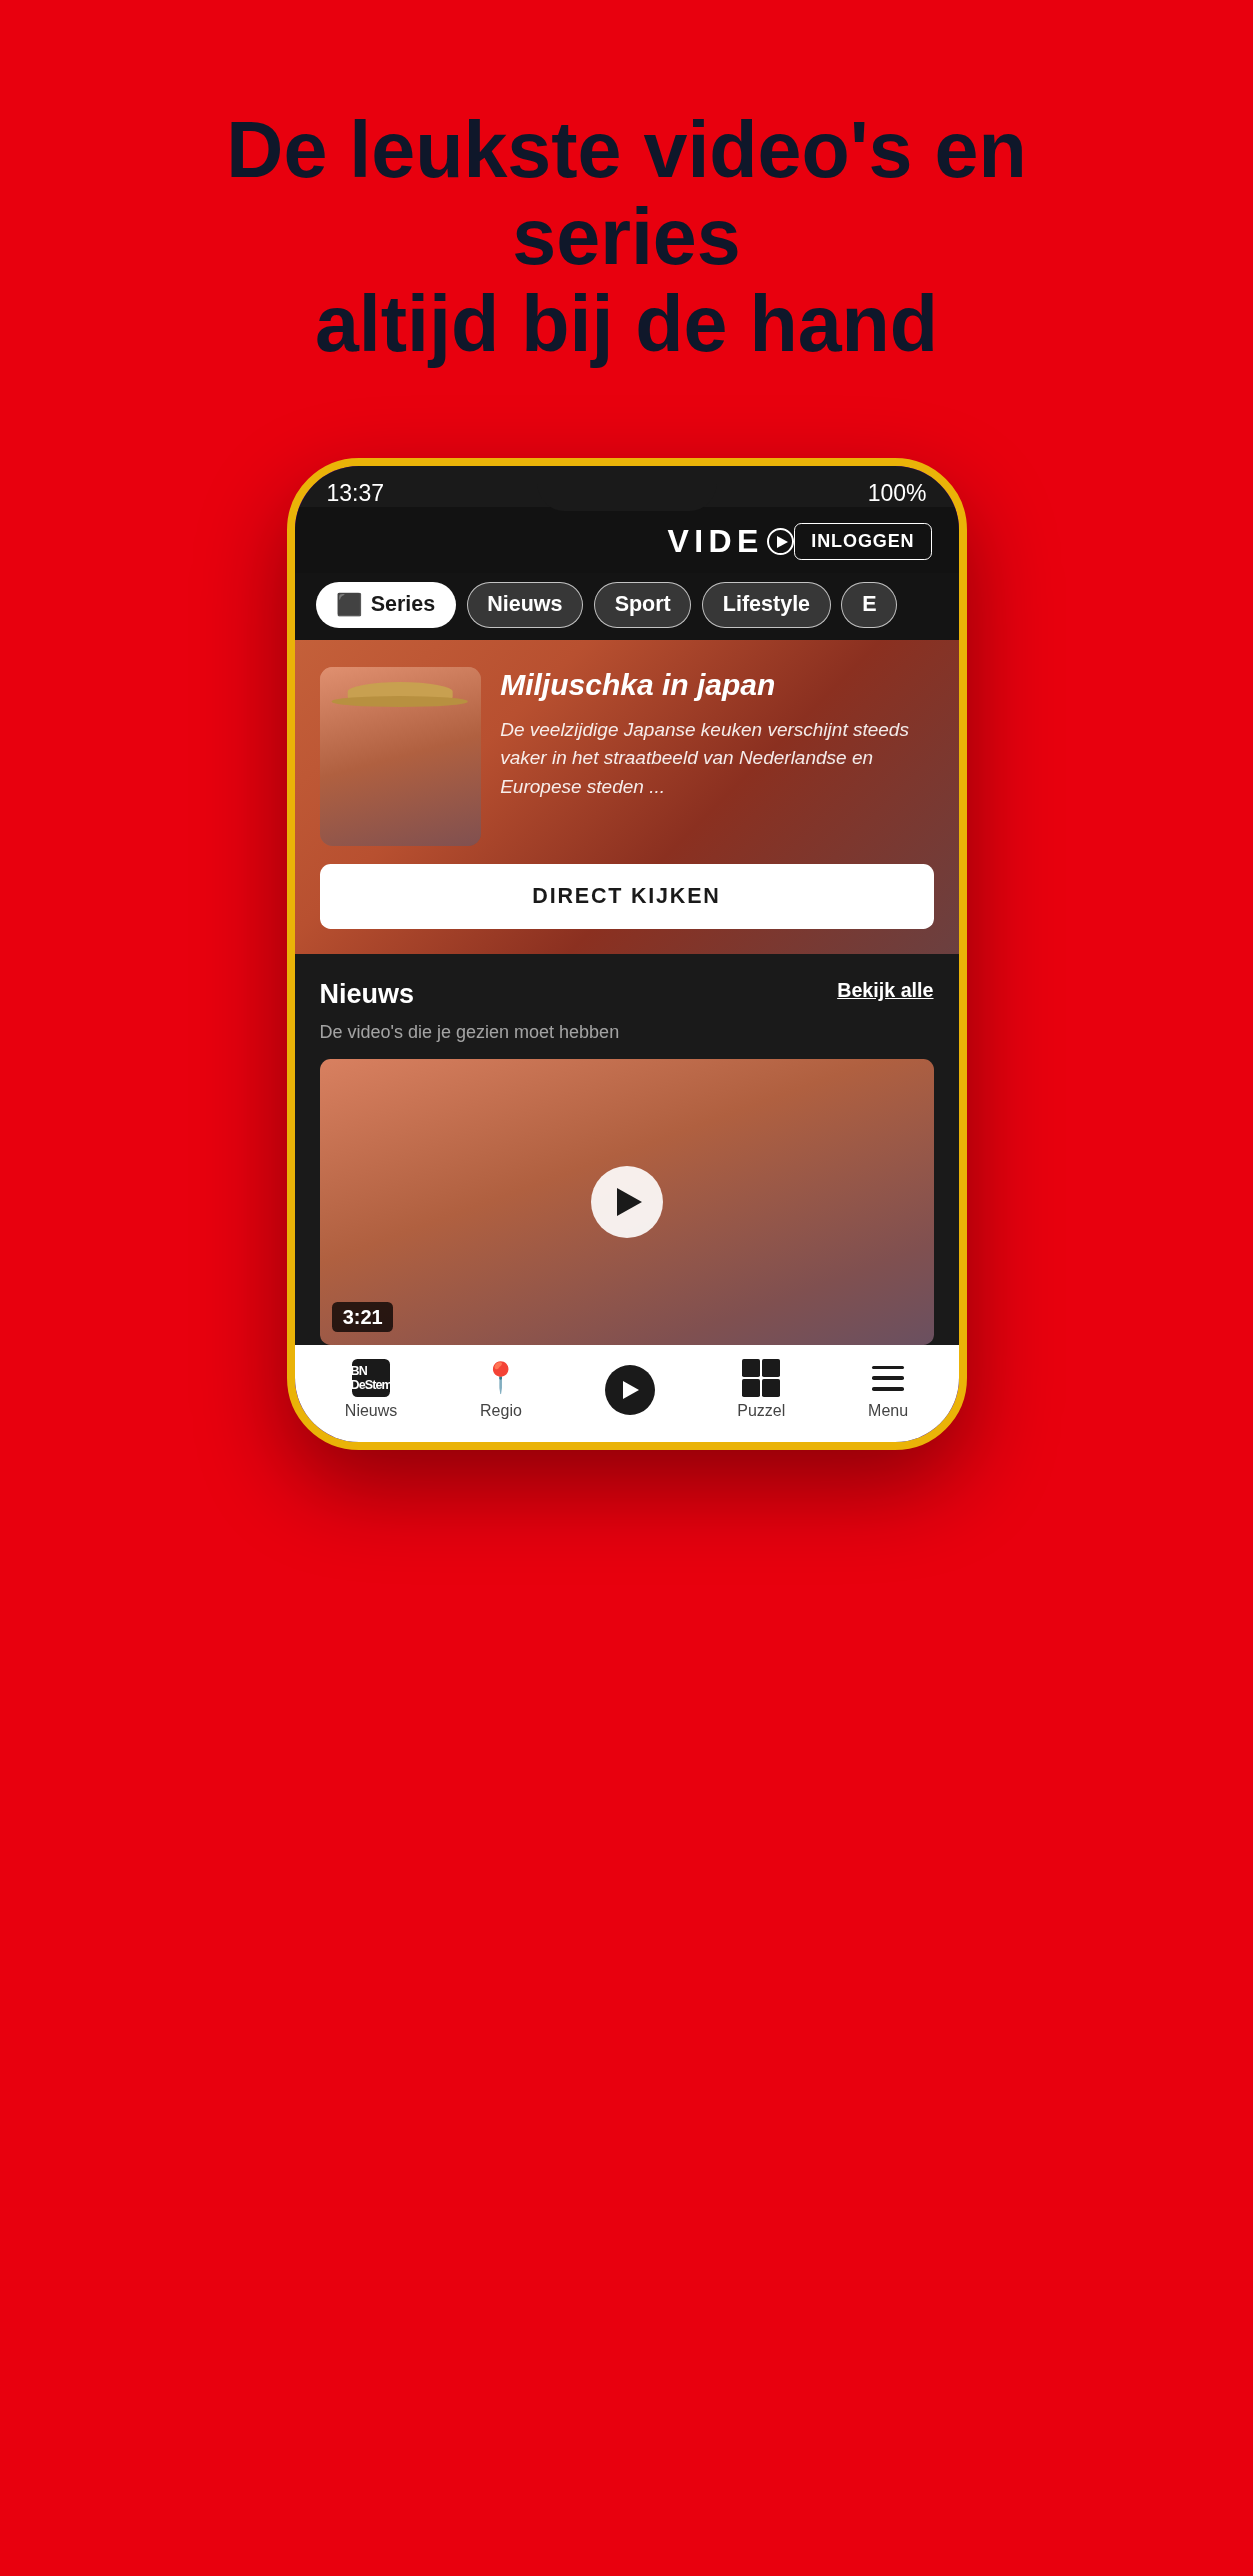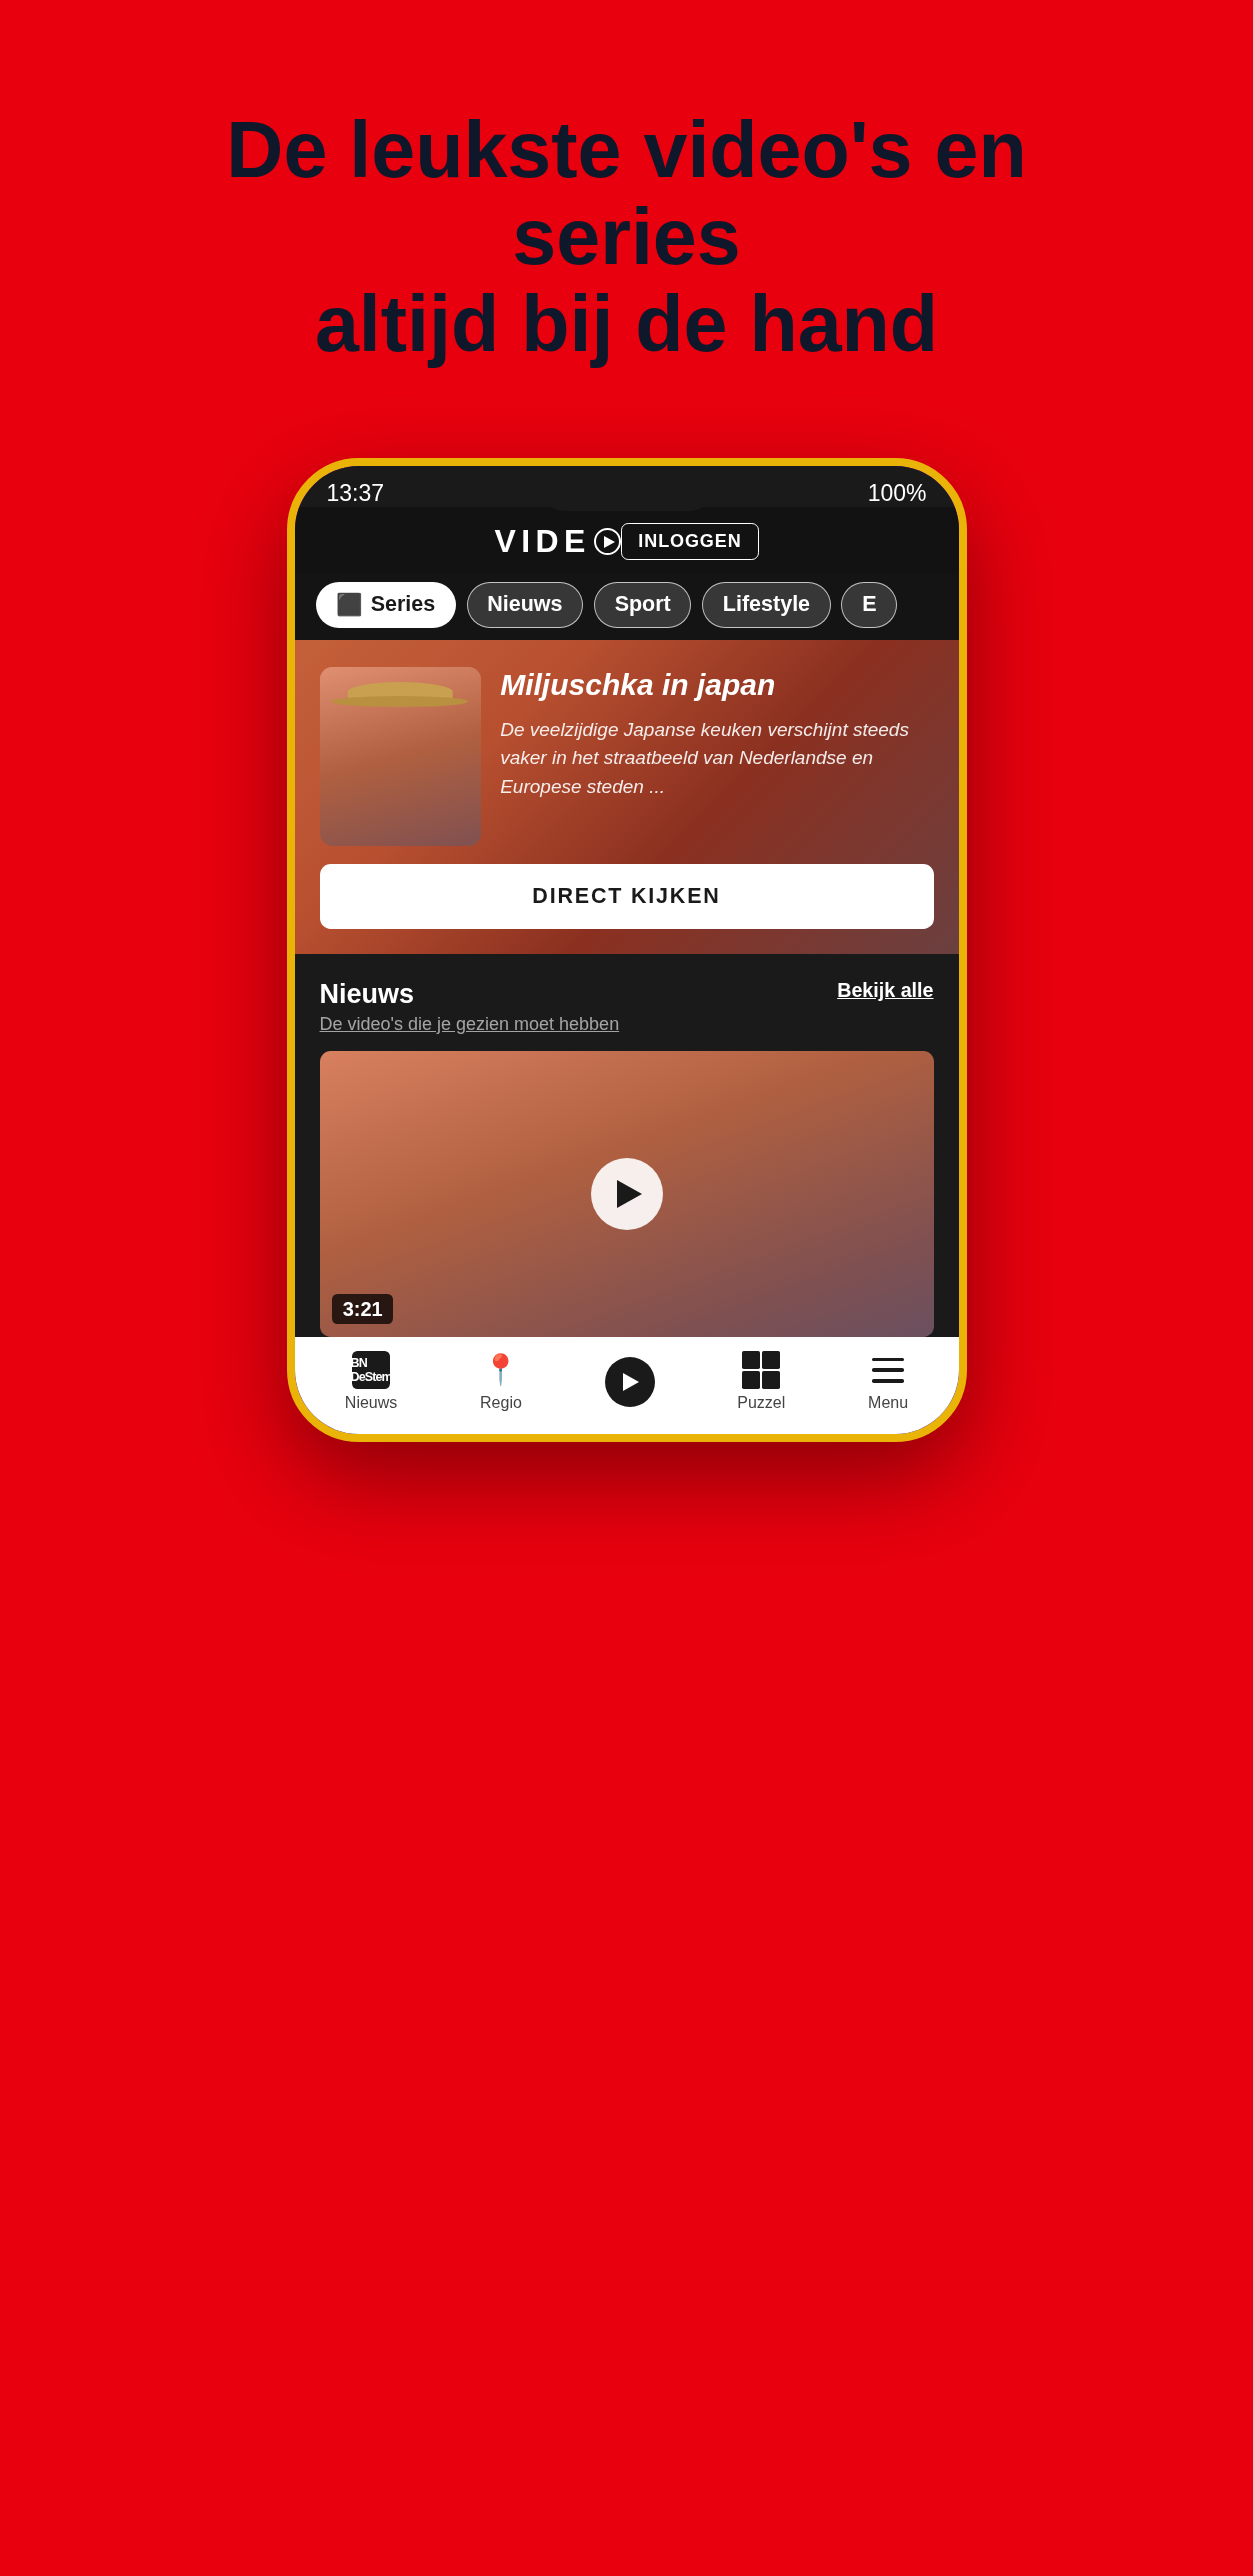"VIDE" .app-header { justify-content: center -> flex-end }
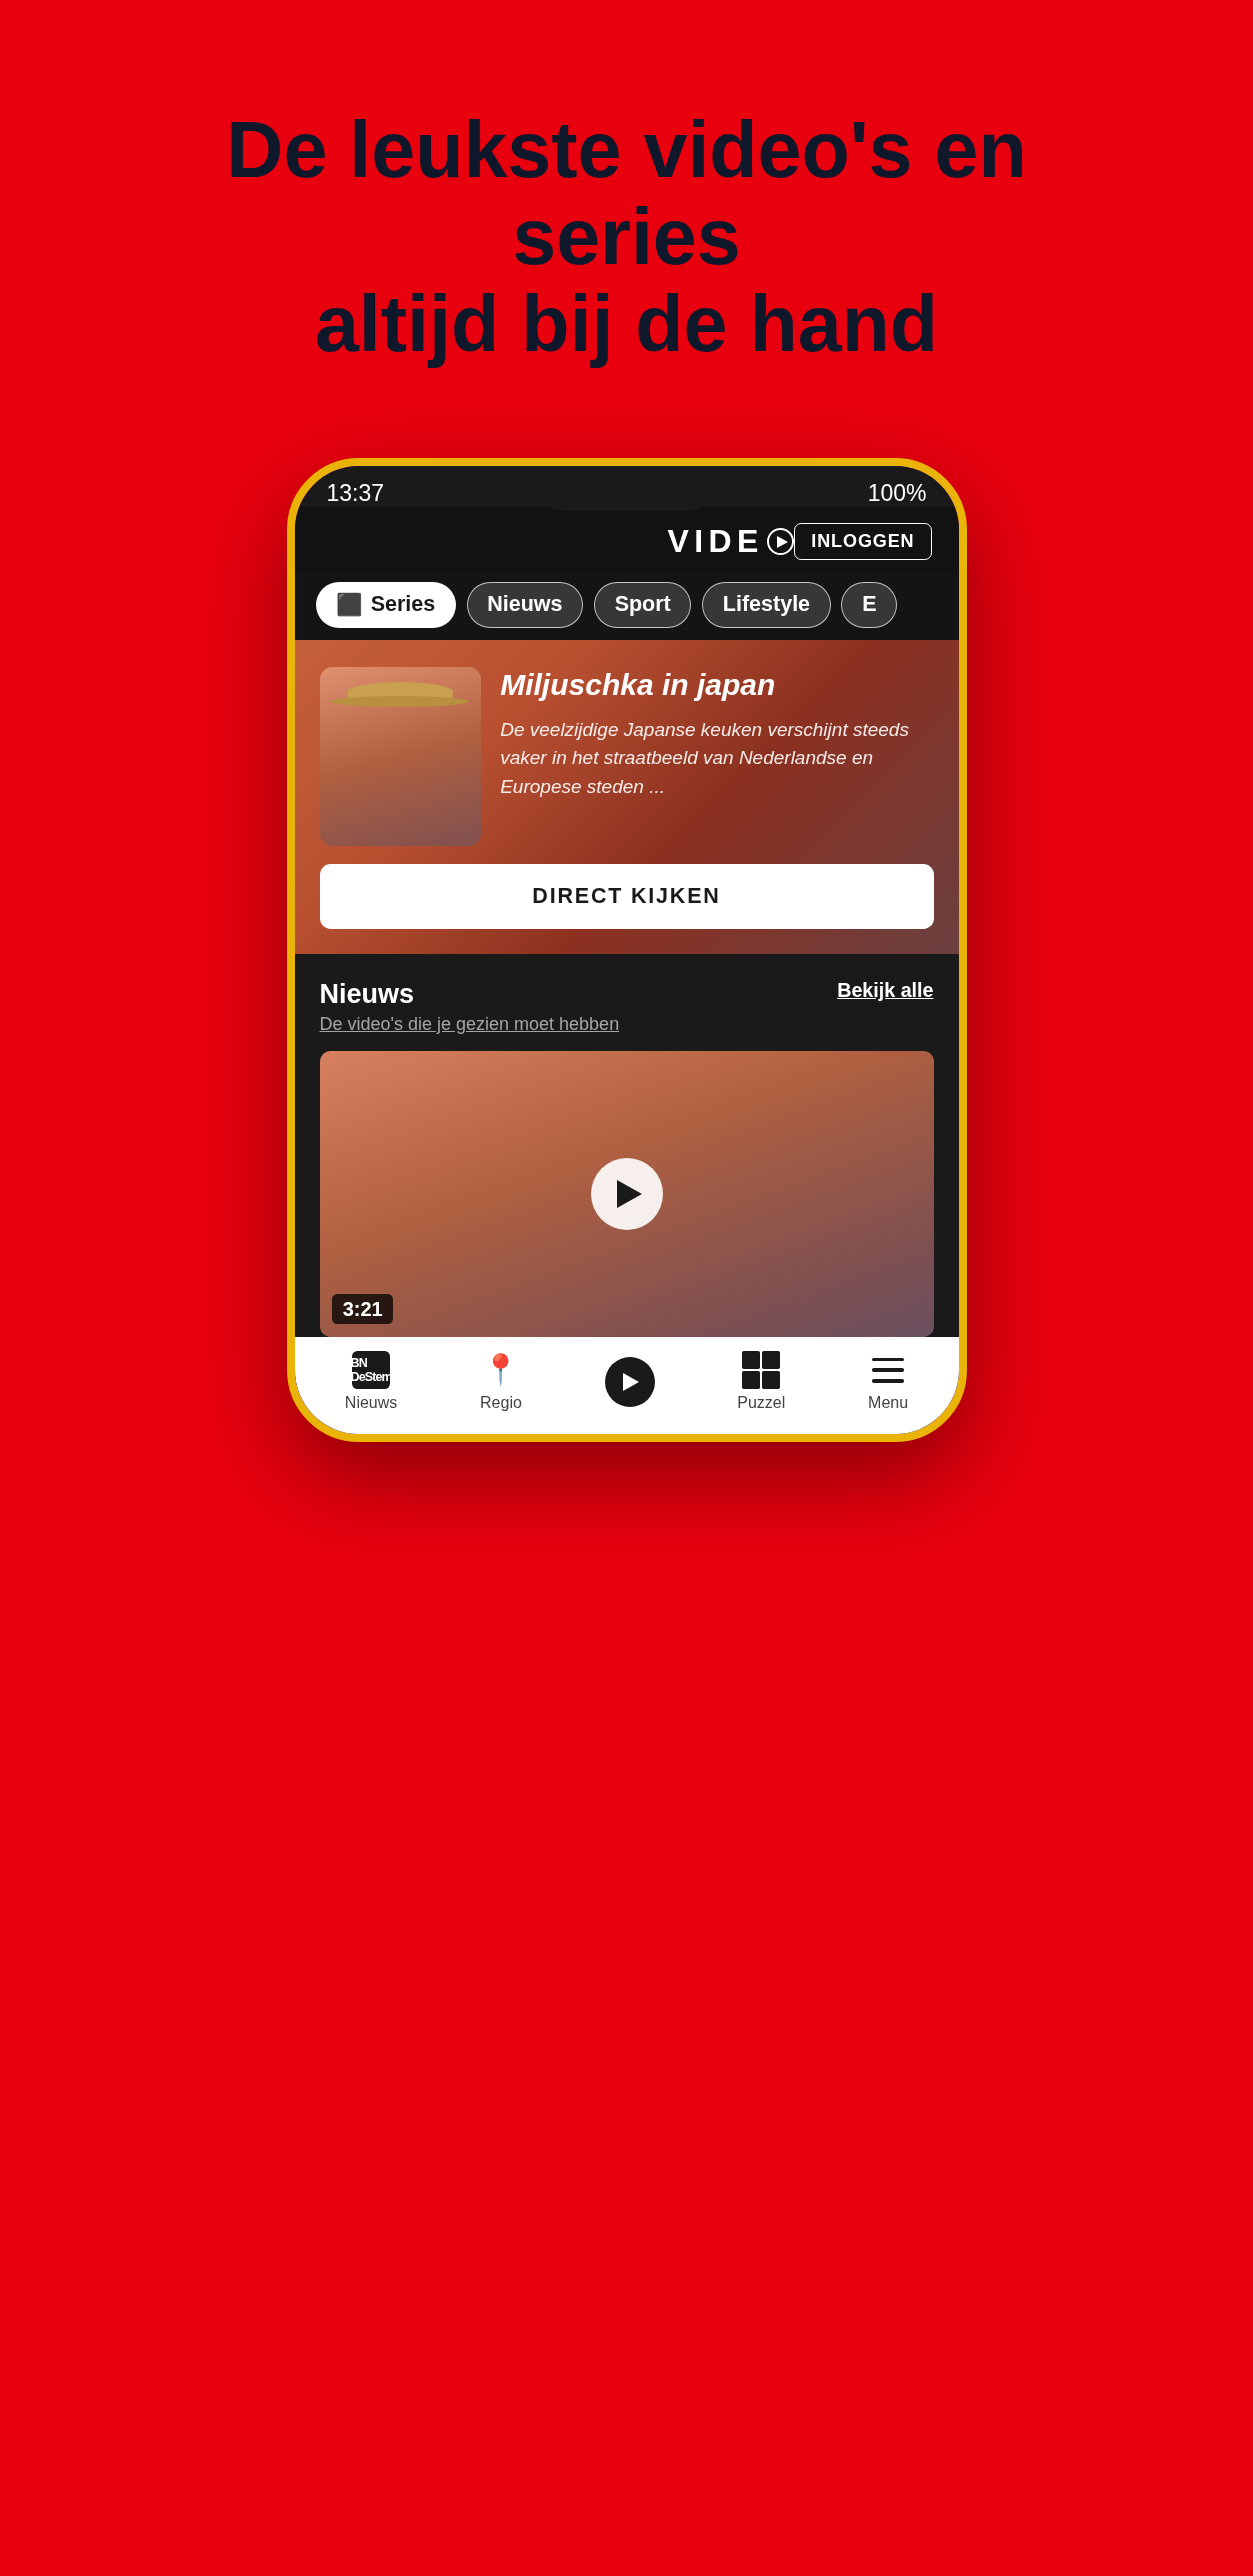"De video's die je gezien" .section-subtitle { margin-top: 4px -> 12px; text-decoration: underline -> none }
